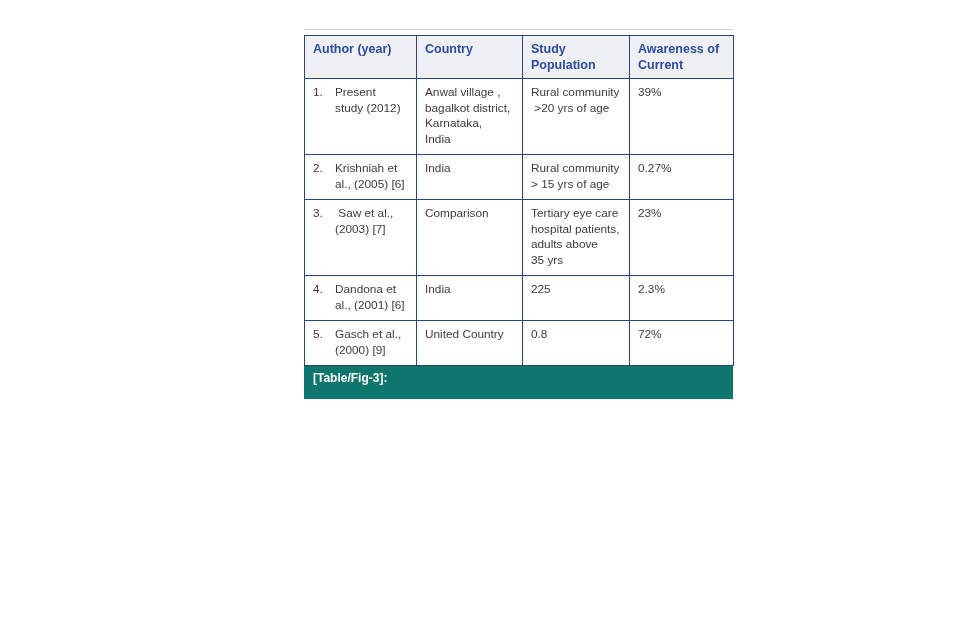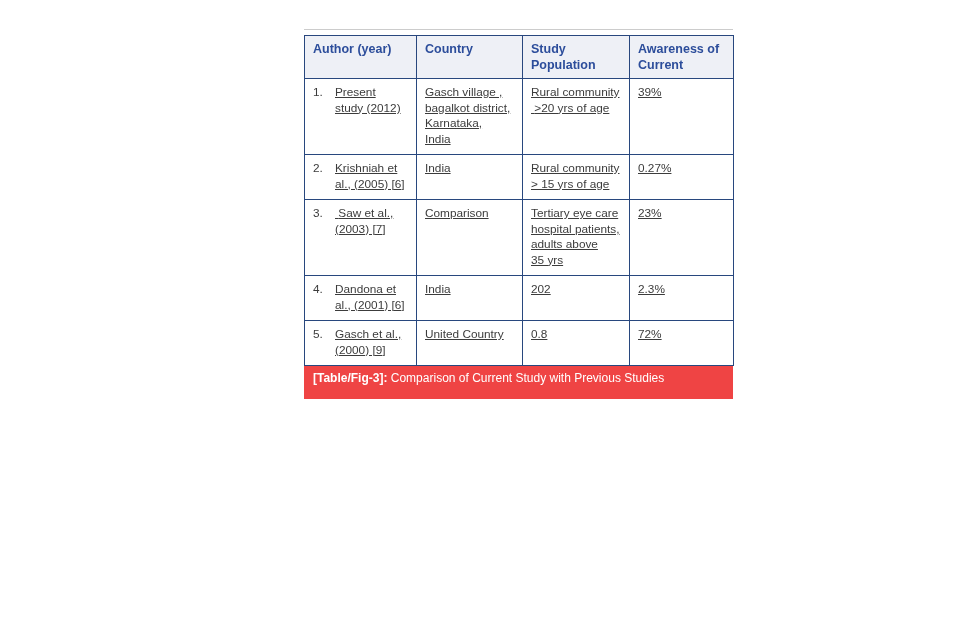"Present" .cell-text { text-decoration: underline -> none }
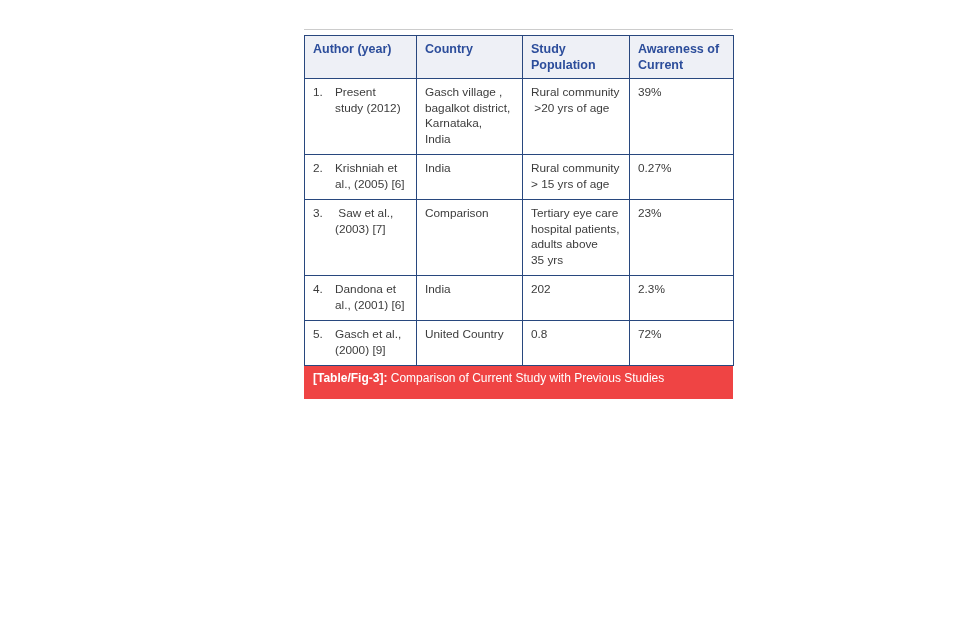"Gasch village ," span.cell-text { text: Gasch -> Anwal }
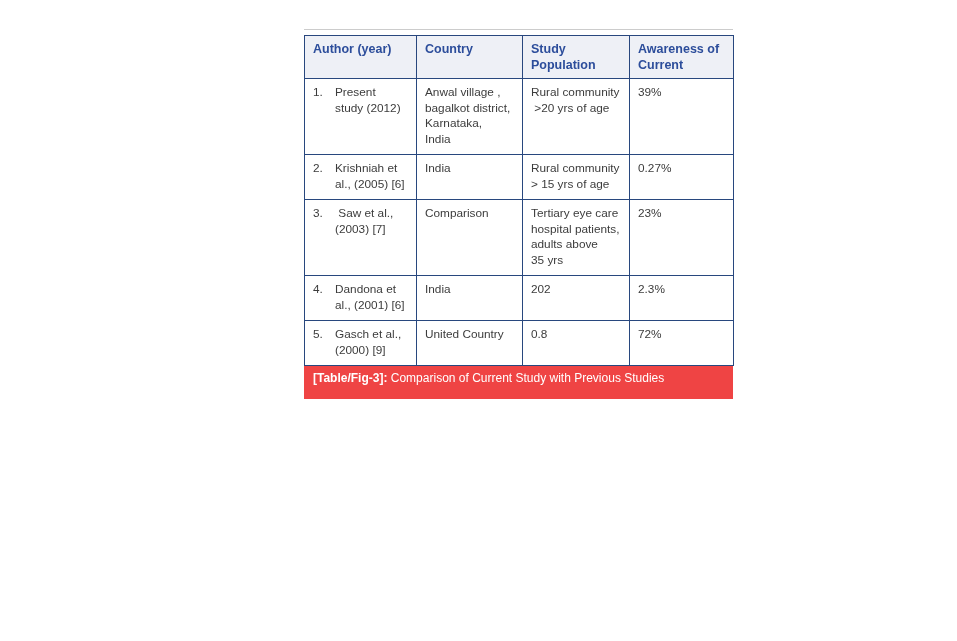"202" span.cell-text { text: 202 -> 225 }
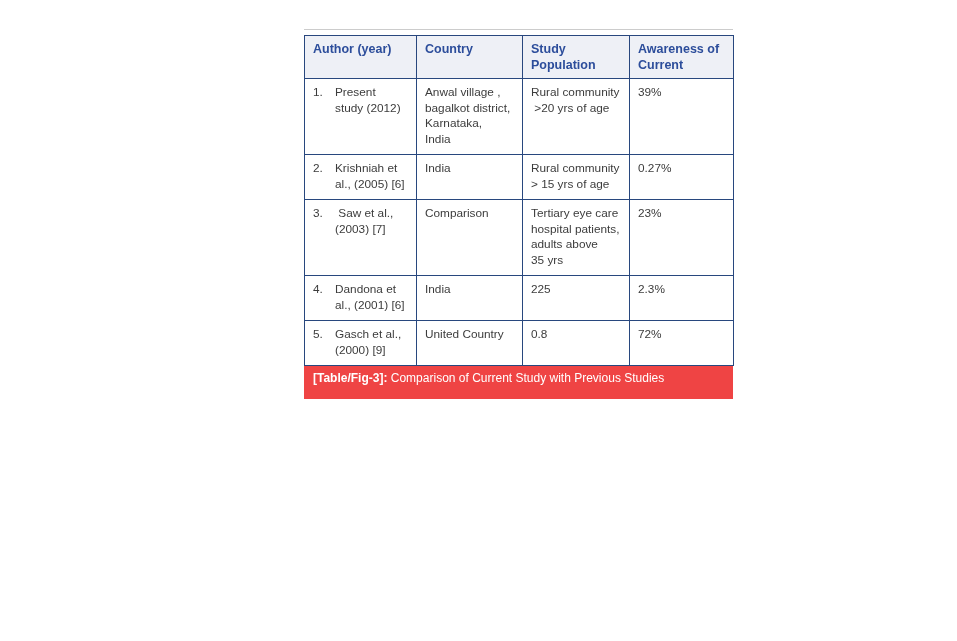"[Table/Fig-3]:" .caption { background: #ef4444 -> #0f766e }
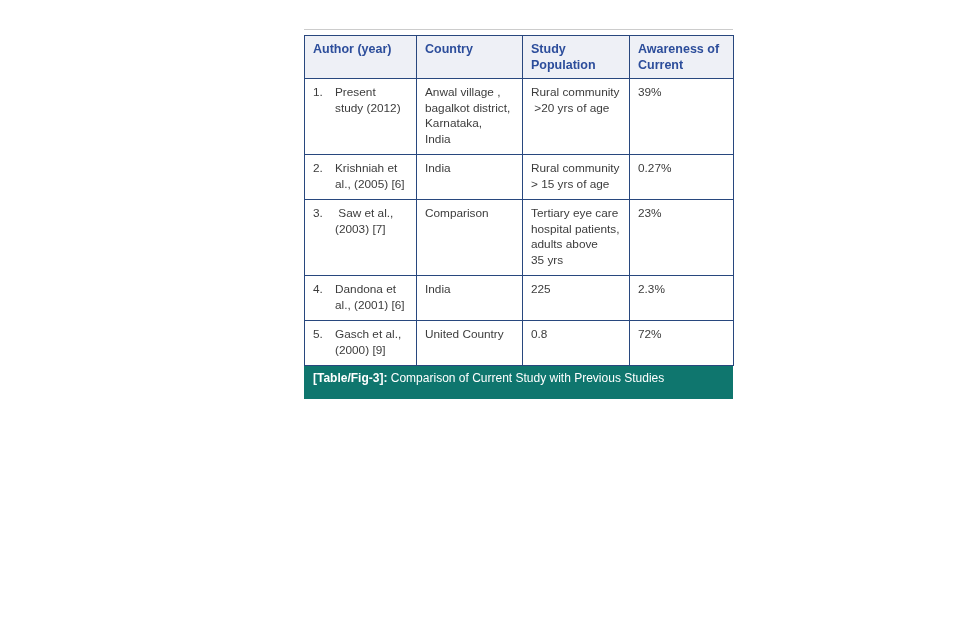"Comparison of Current Study with" span { html: <span> Comparison of Current Study with Previous Studies</span> -> none }
